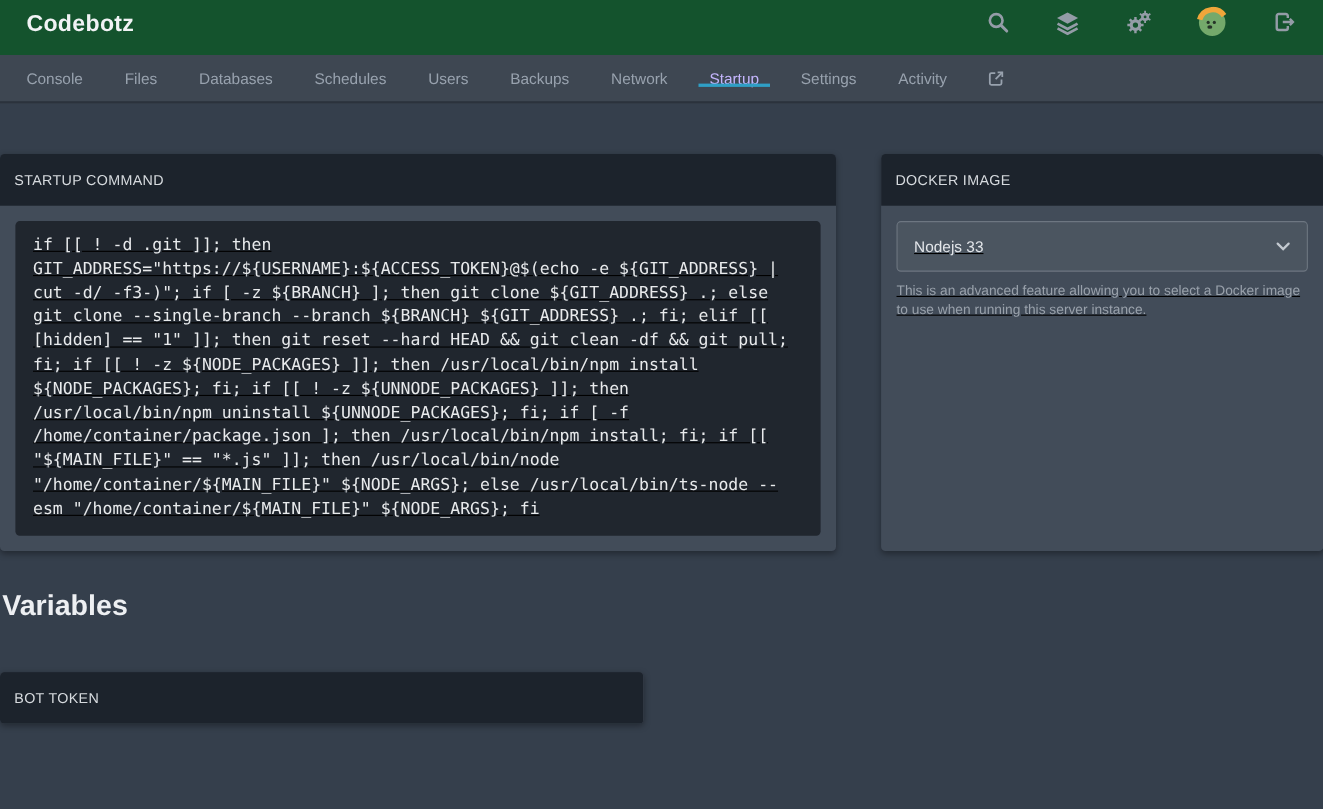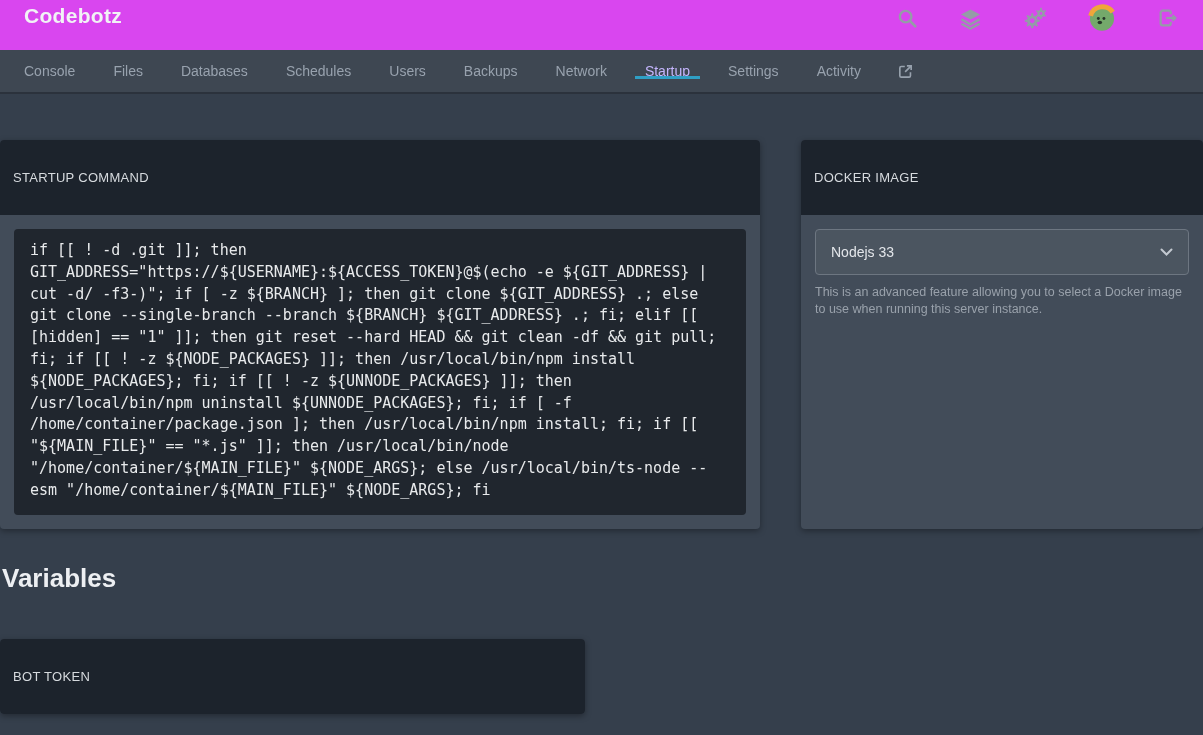"Codebotz" .topbar { align-items: flex-start -> flex-end; background: #d946ef -> #14532d; padding: 4px 24px -> 16px 24px }
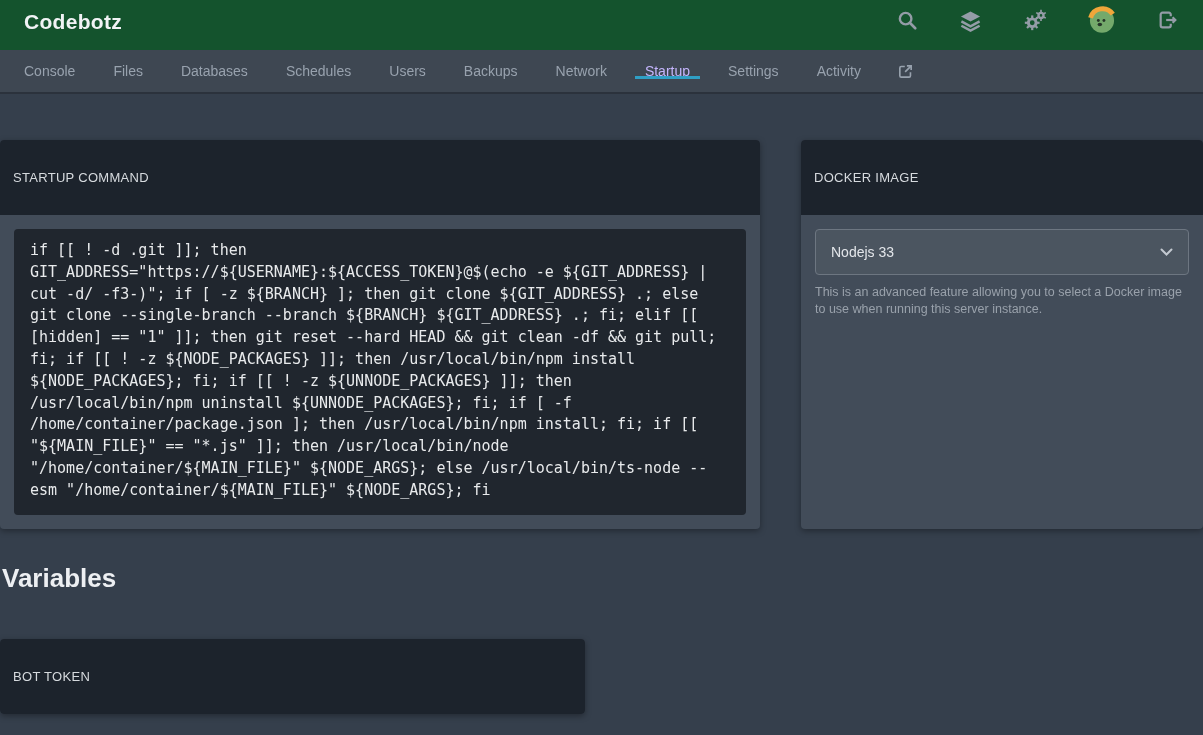"STARTUP COMMAND" .panel-header { padding: 30px 13px -> 16px 13px }
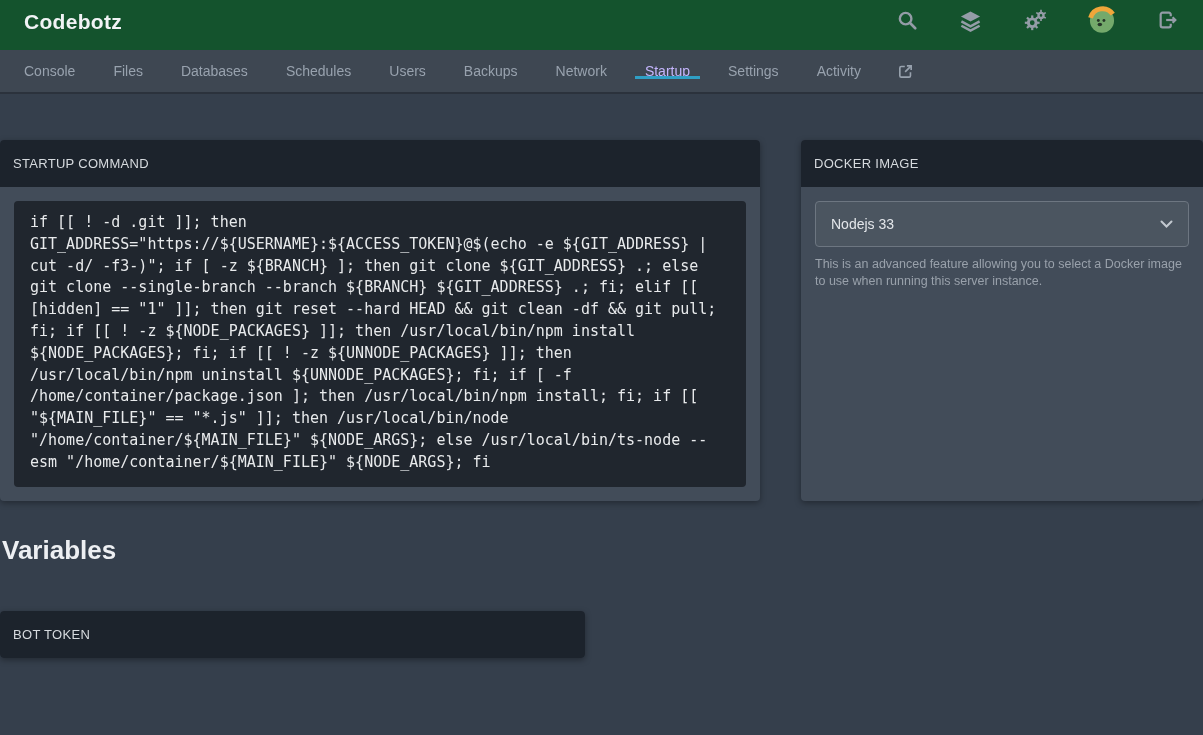"if [[ ! -d .git" .panel-body { text-decoration: none -> underline }
